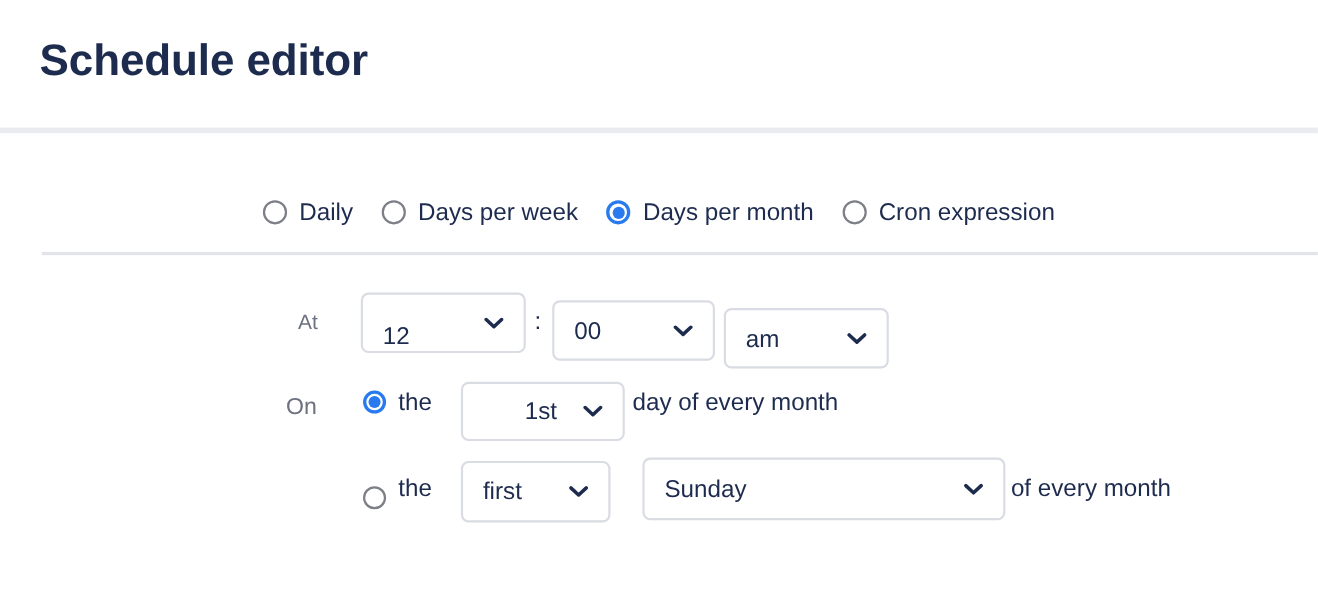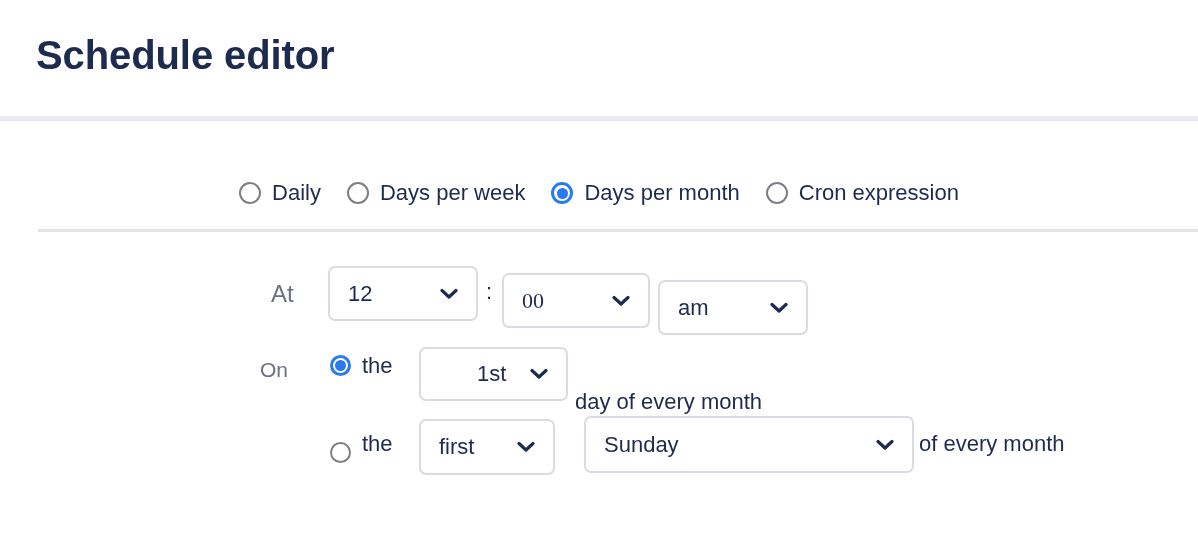"At" .lbl-at { font-size: 24px -> 19px }
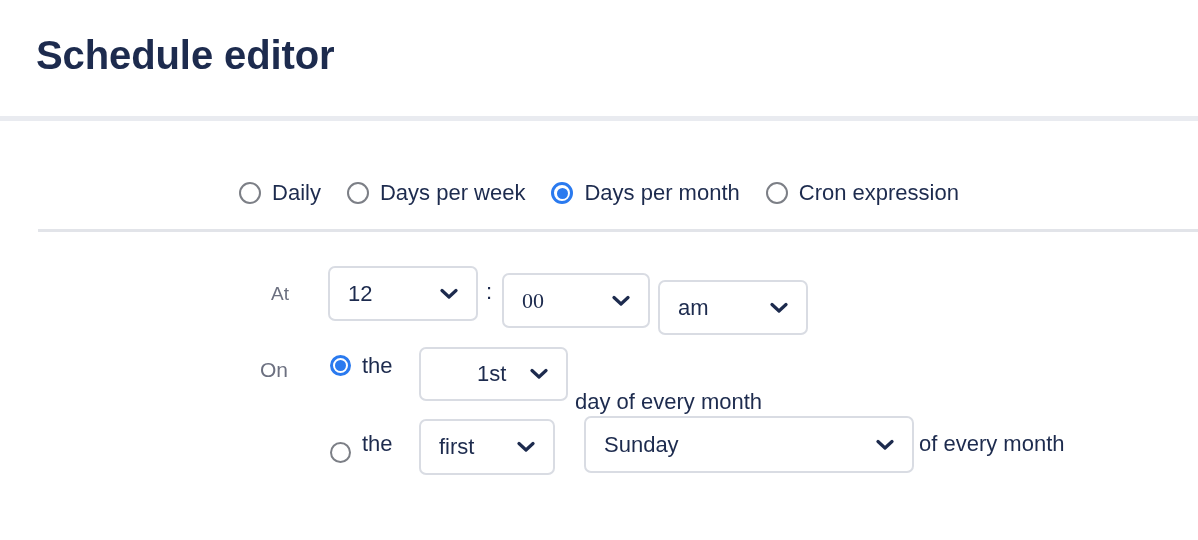"12" .sel-hour { align-items: none -> flex-end }
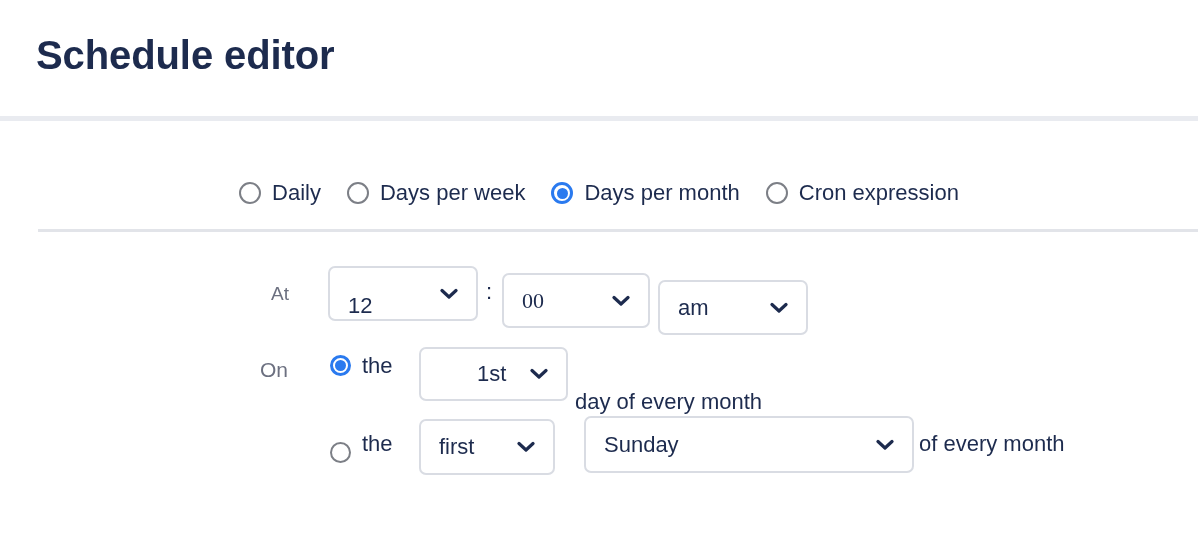"00" .sel-min { font-family: Liberation Serif, serif -> none }
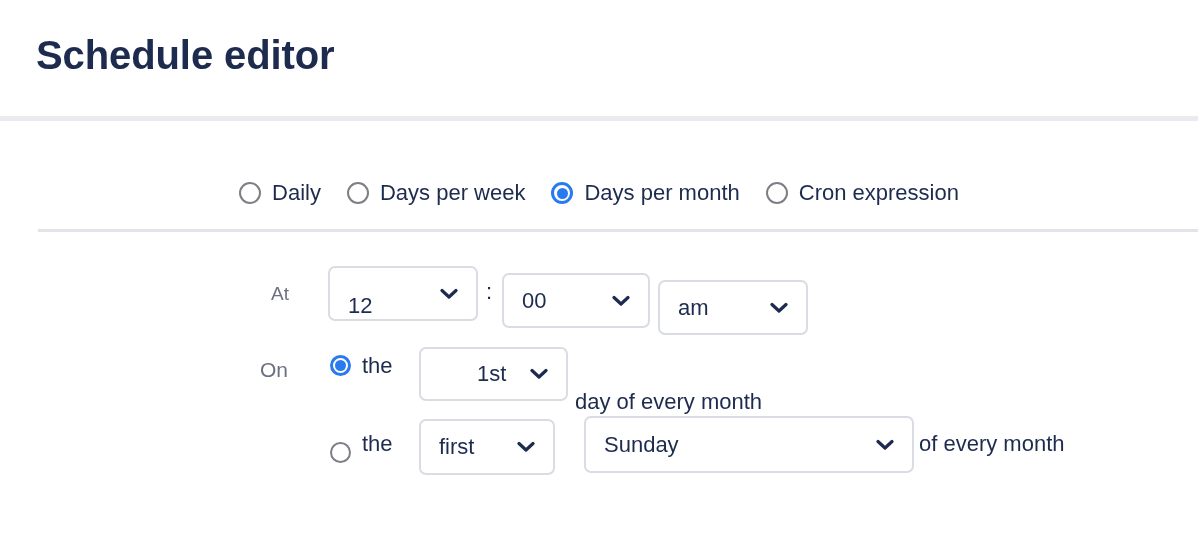"day of every month" .on1-tail { margin-top: 36px -> none }
